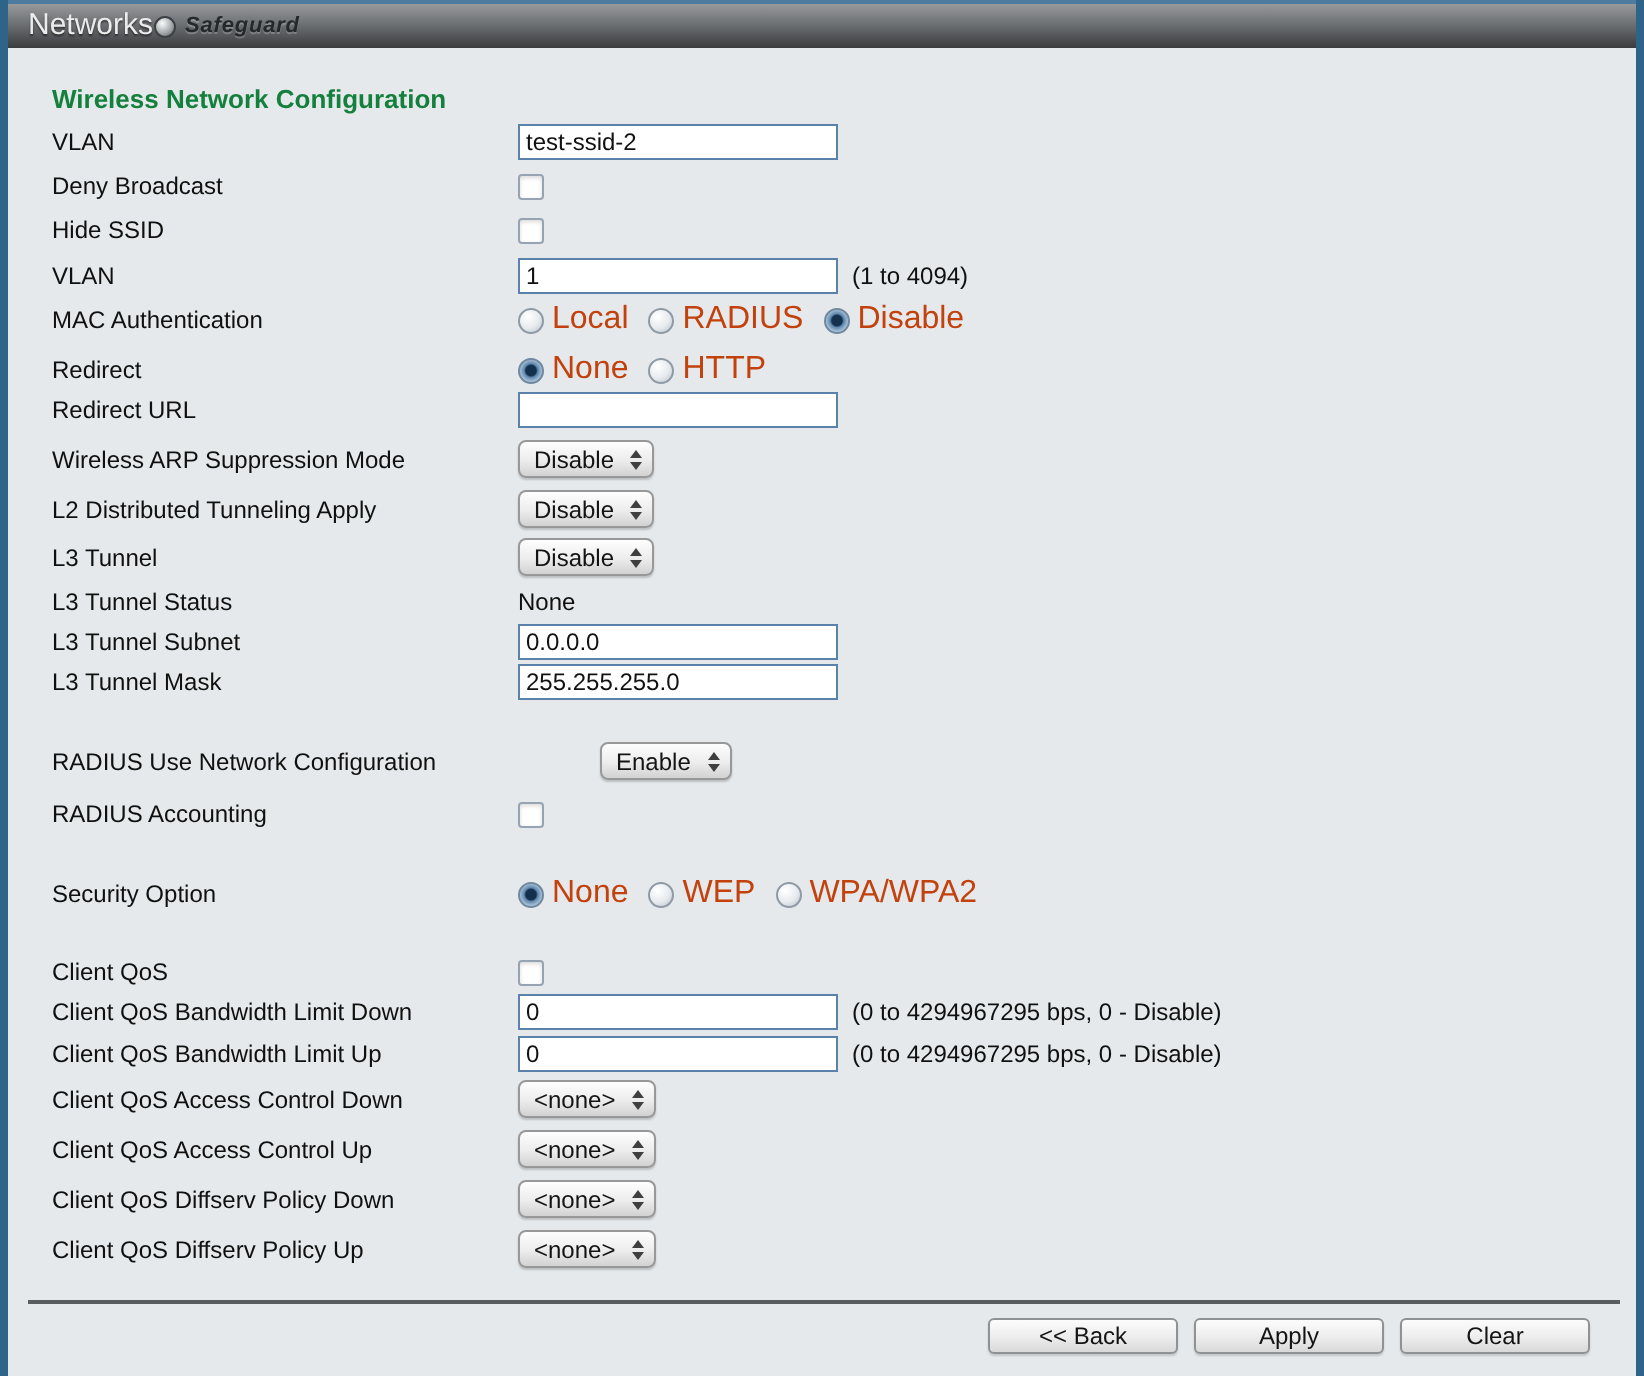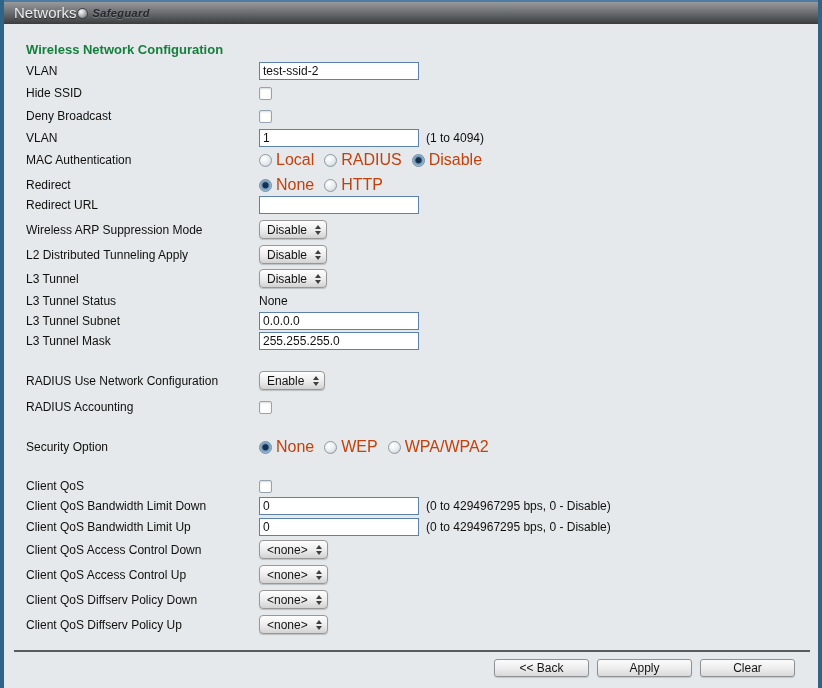"Hide SSID" div.row { order: before "Deny Broadcast" -> after "Deny Broadcast" }
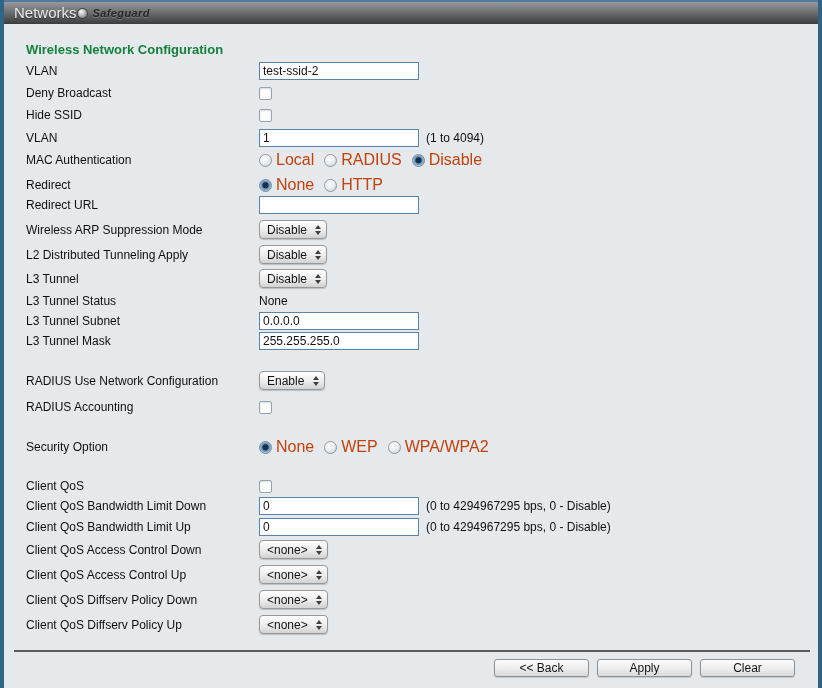"RADIUS Use Network Configuration" .mb8 { gap: none -> 41px }
